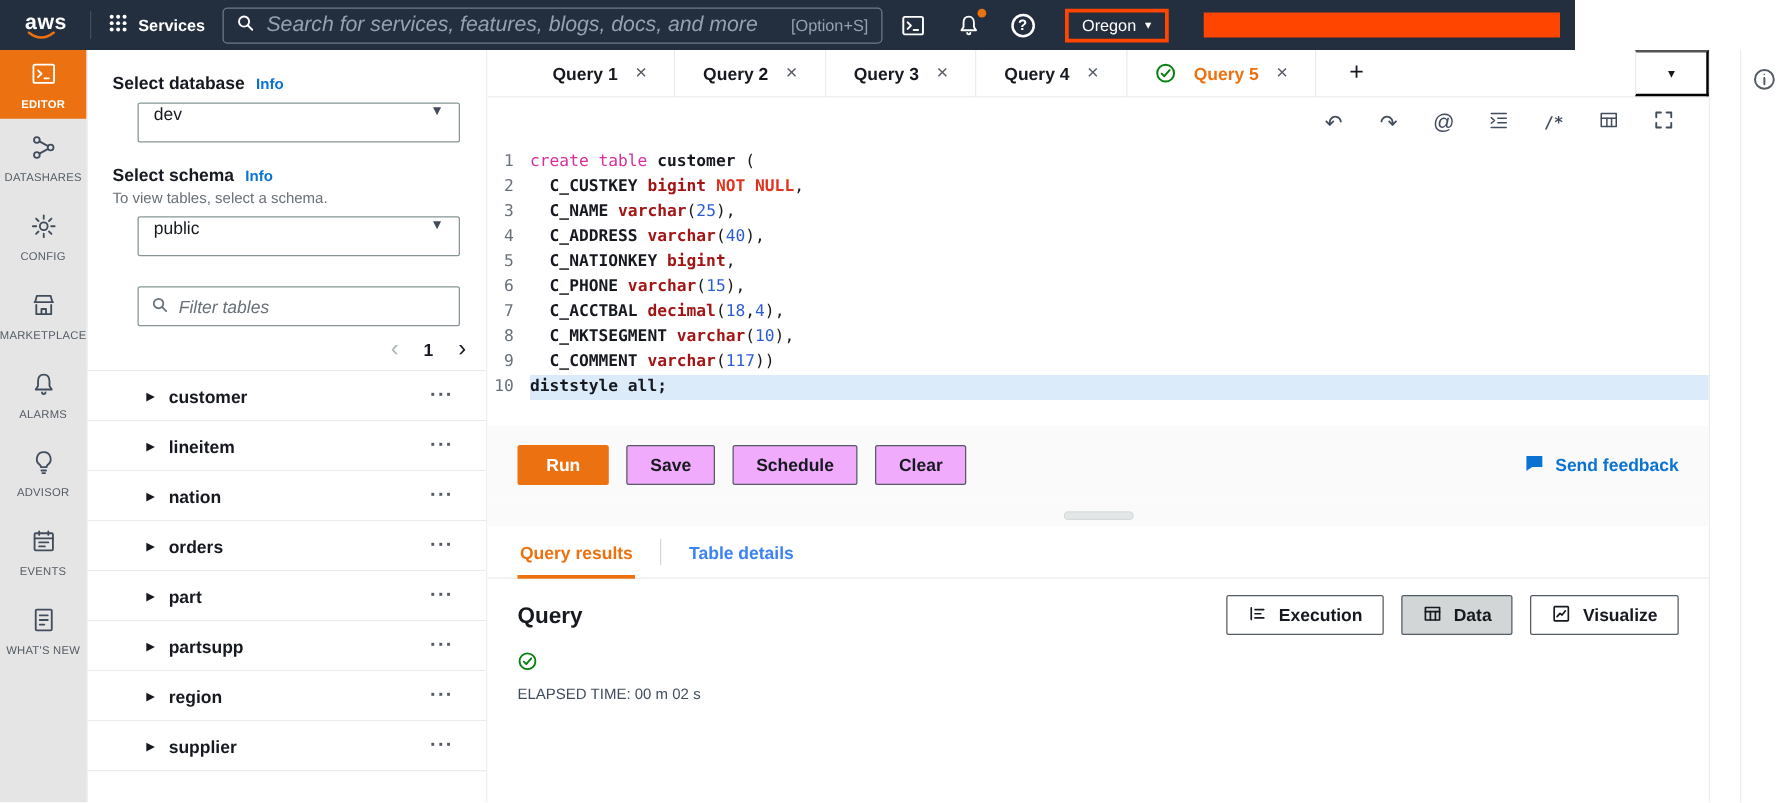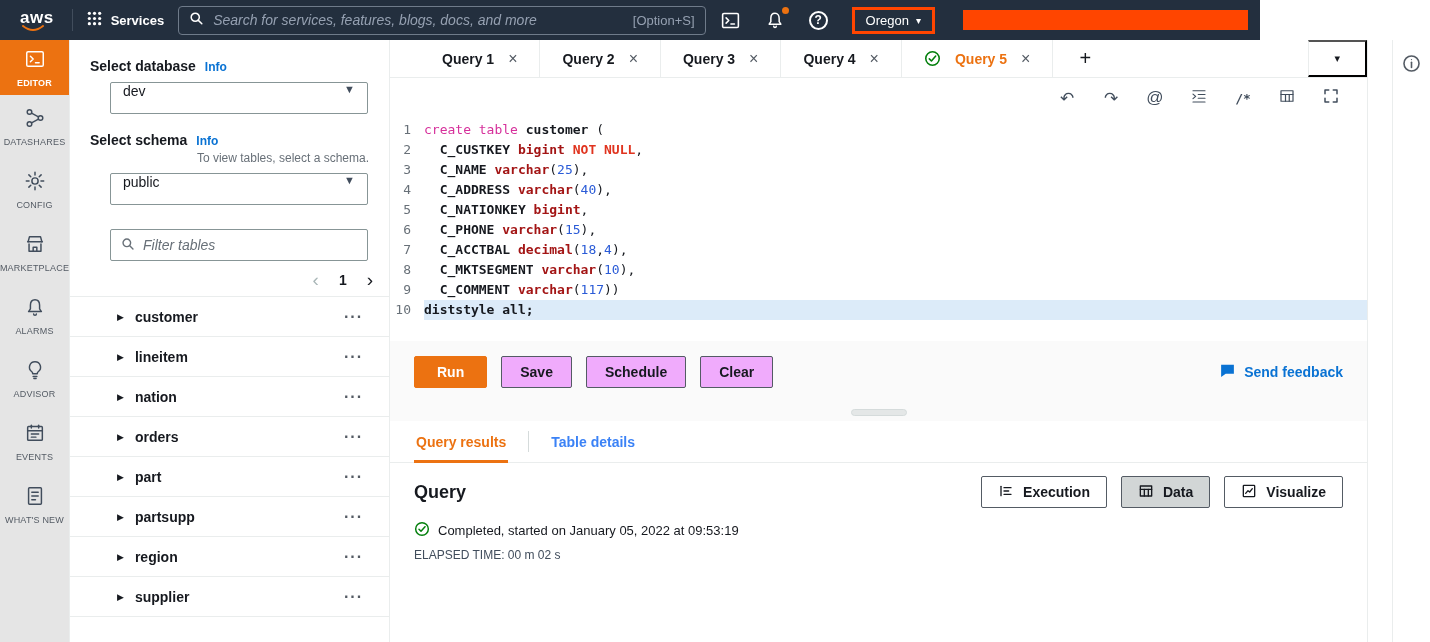"Search for services, features, blogs," .nav-search input { font-size: 14px -> 17px }
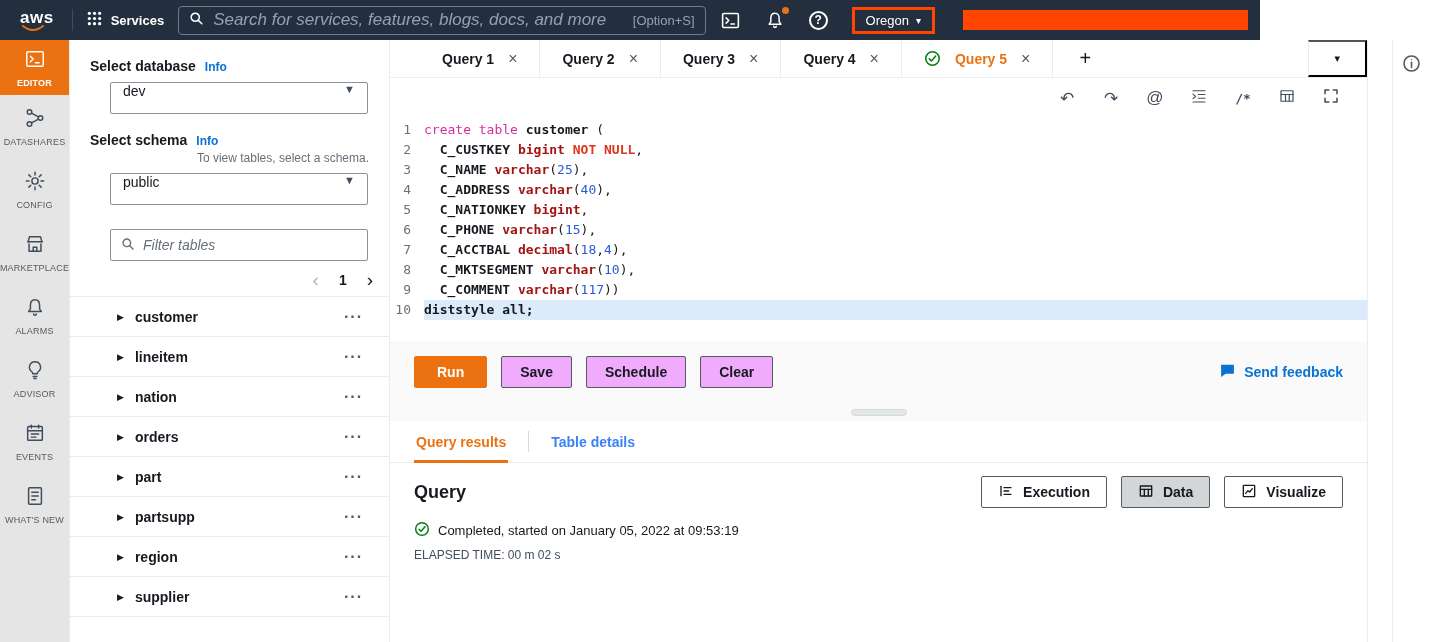"Select database" .side-pad { text-align: right -> none }
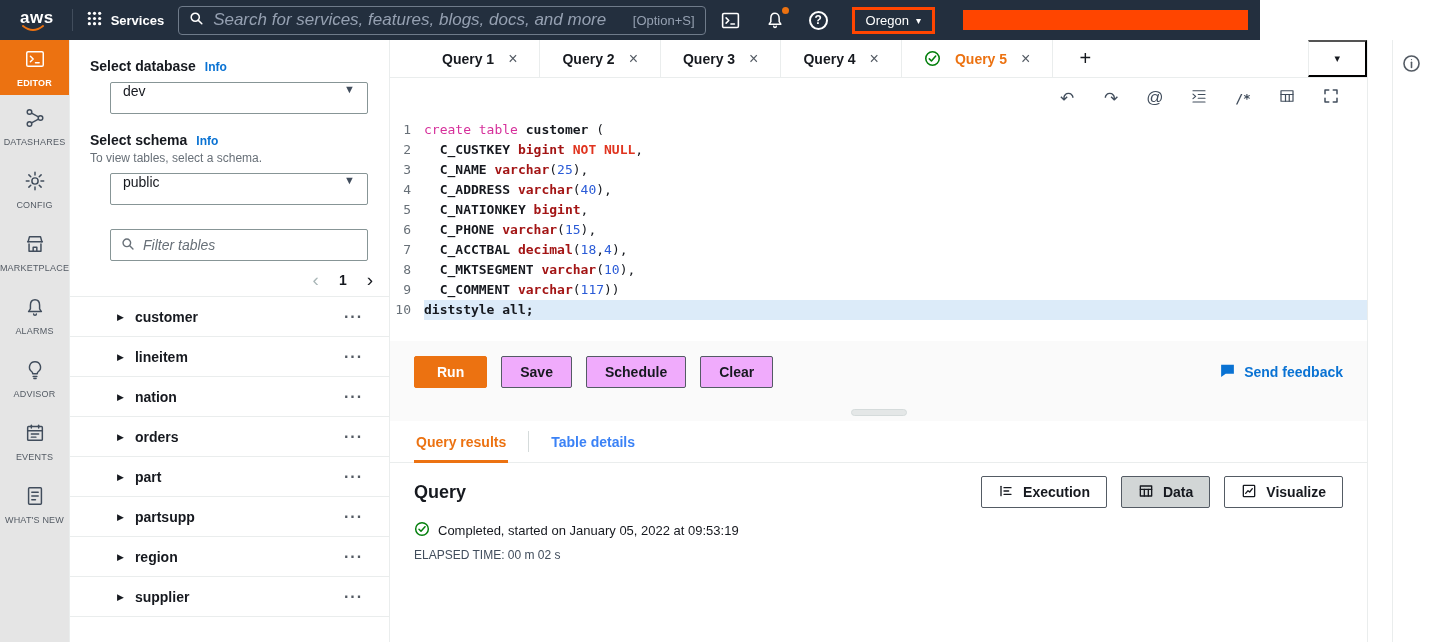"Completed, started on January 05," span { html: <span>Completed, started on January 05, 2022 at 09:53:19</span> -> none }
